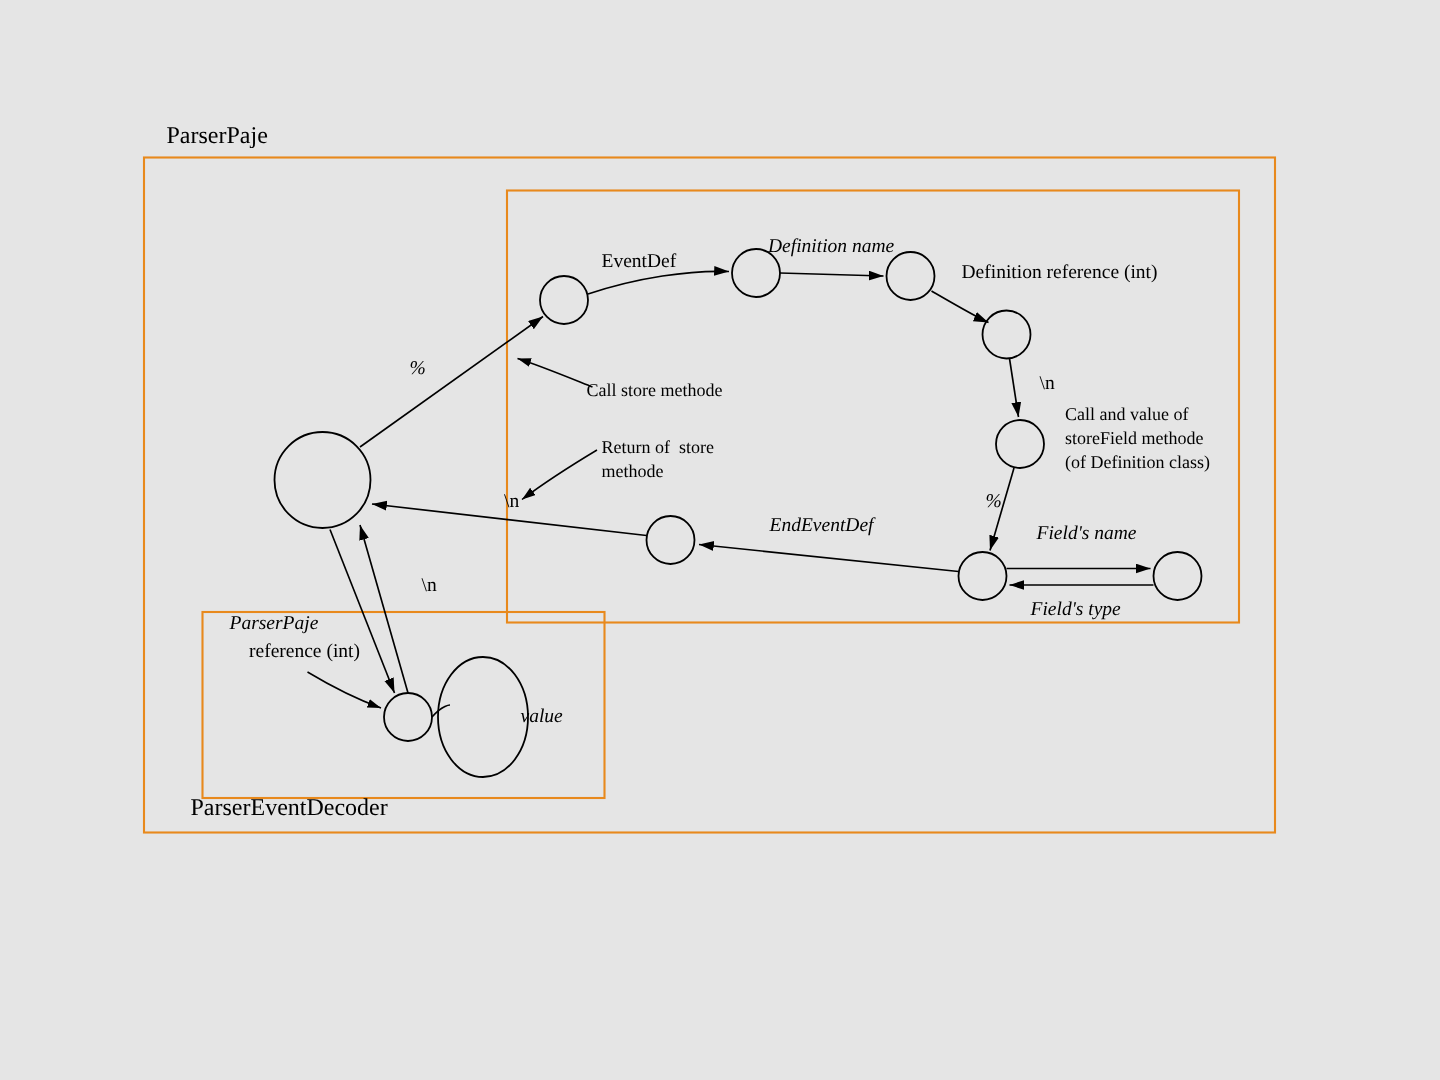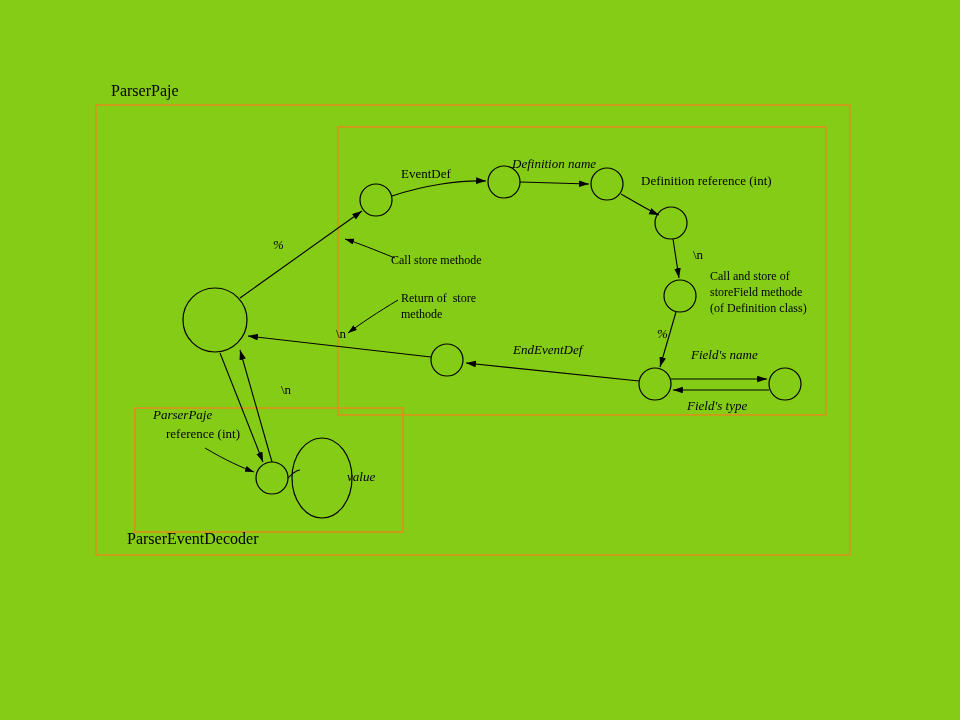"ParserPaje" #stage { background: #84cc16 -> #e5e5e5 }
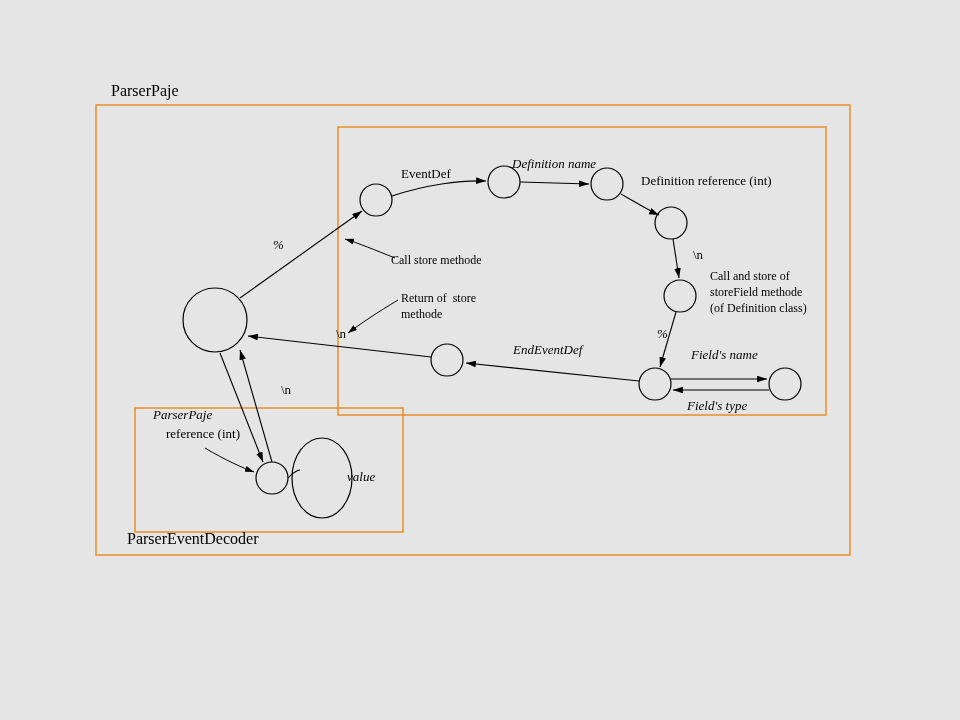"Call and store of" div.lbl { text: store -> value }
